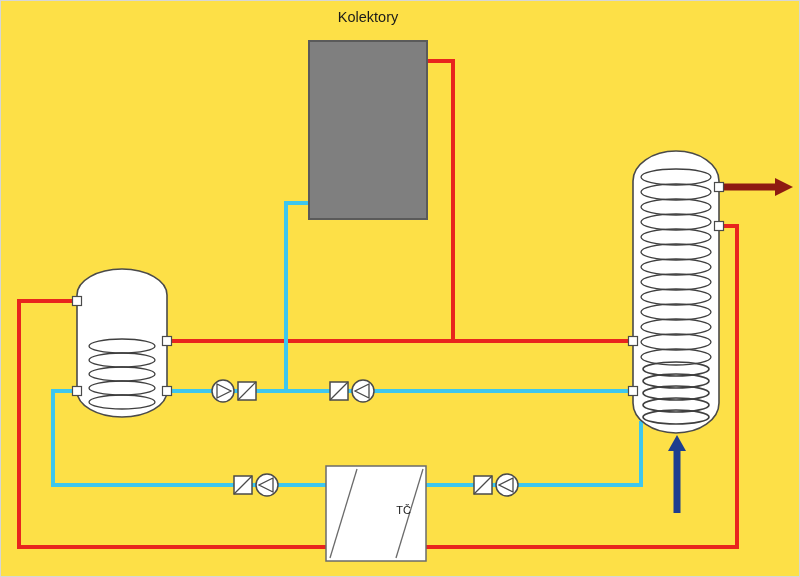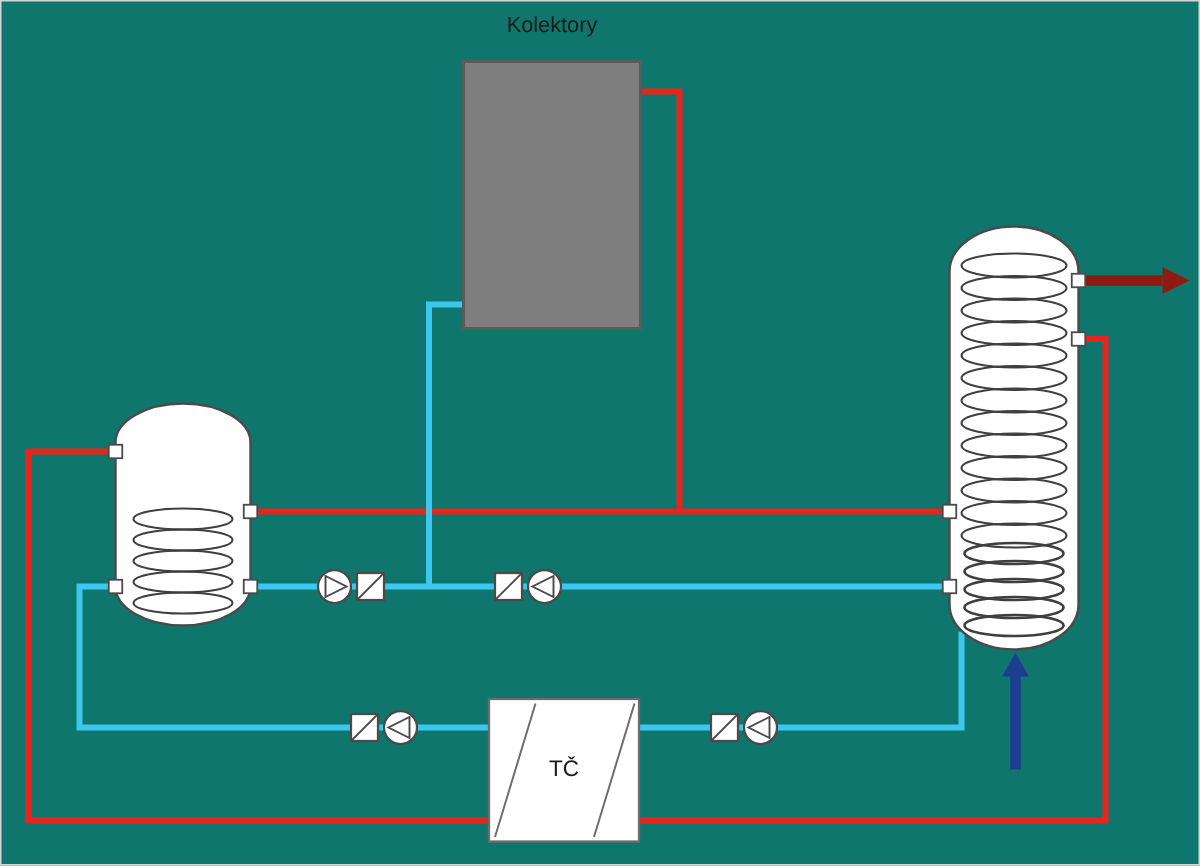"Kolektory" #canvas { background: #0f766e -> #fde047 }
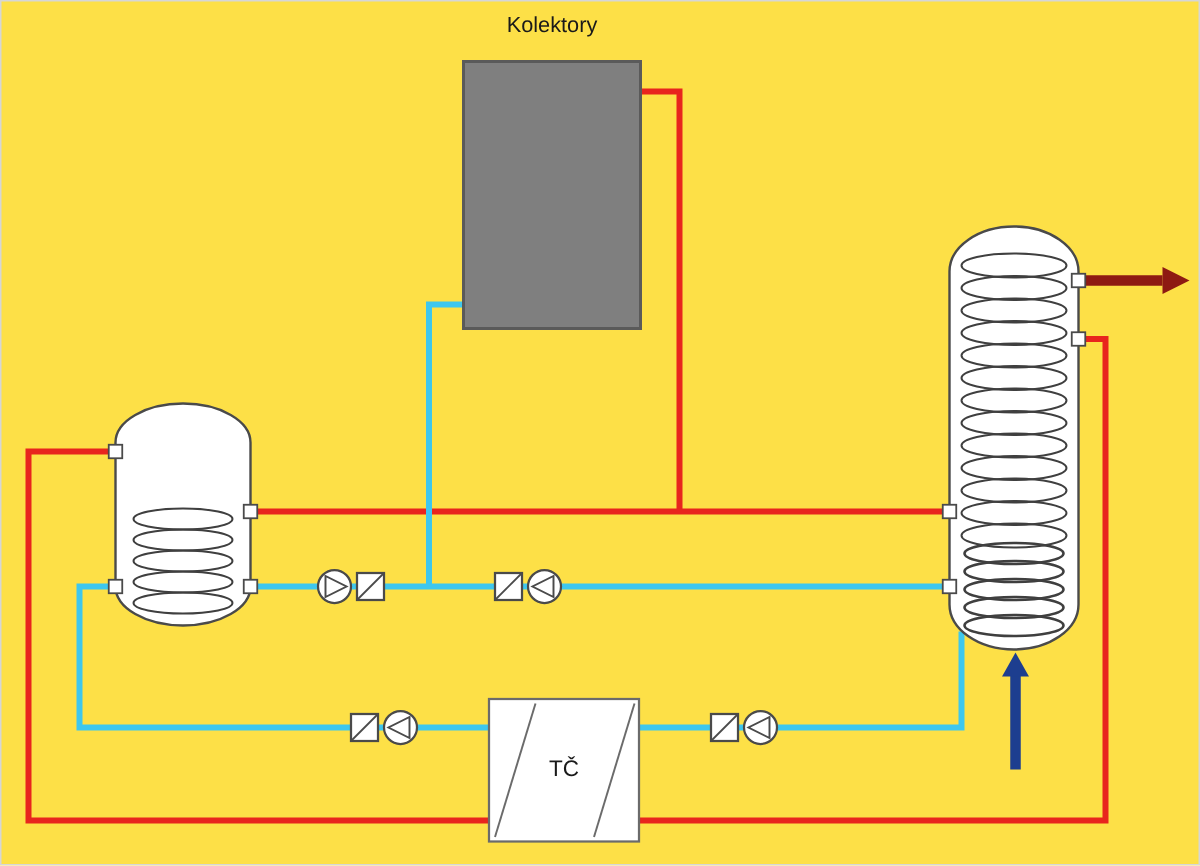"TČ" #tc-label { font-size: 15px -> 11px; text-align: none -> right }
